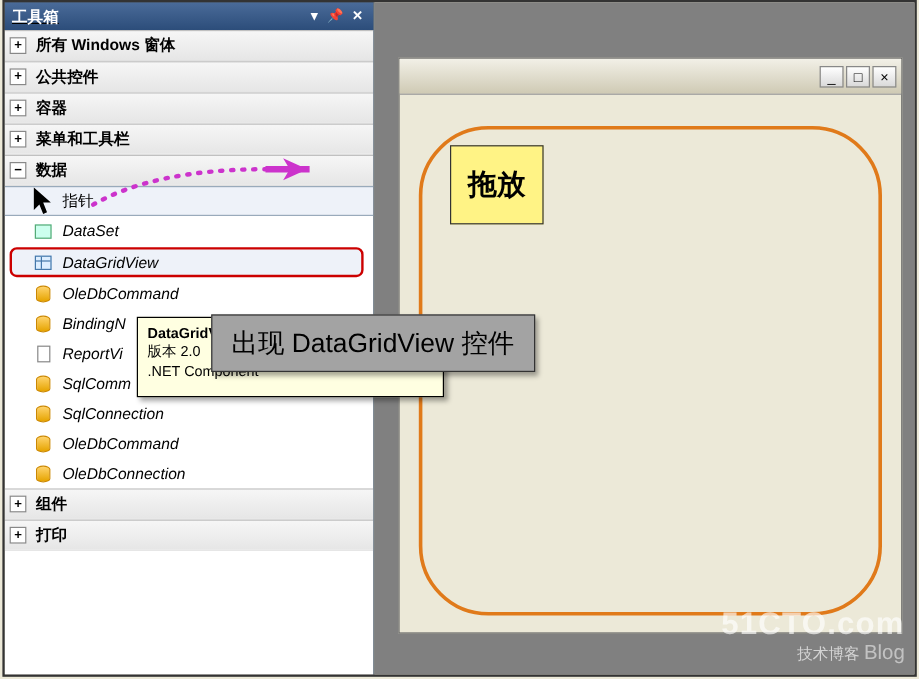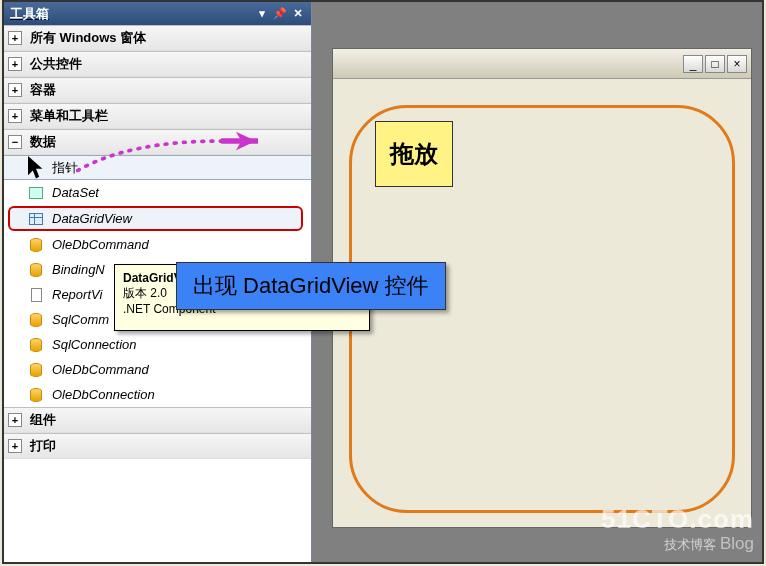"出现 DataGridView 控件" .callout { background: #3b82f6 -> #a3a3a3 }
